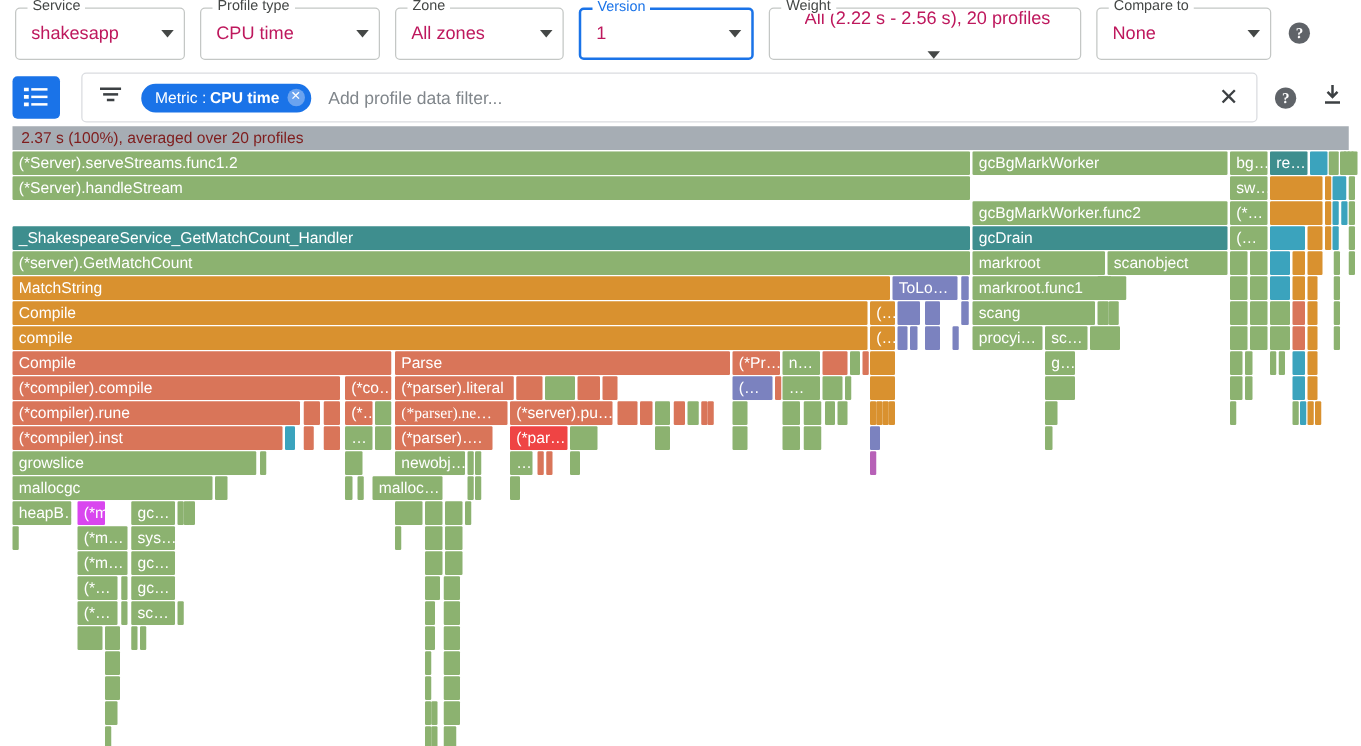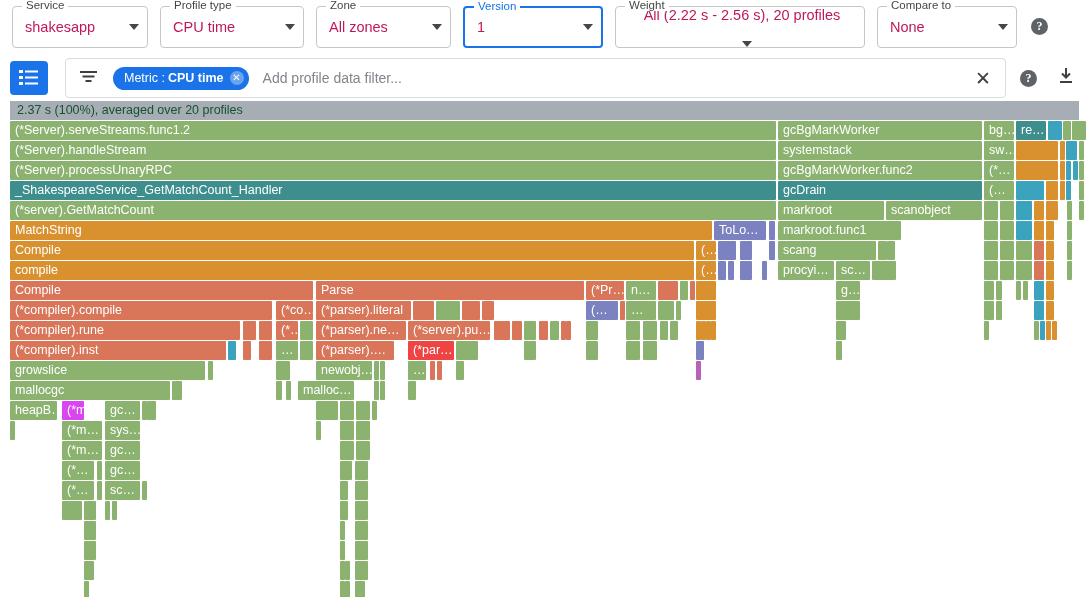"2.37 s (100%), averaged over" #summary { color: #14532d -> #7f1d1d }
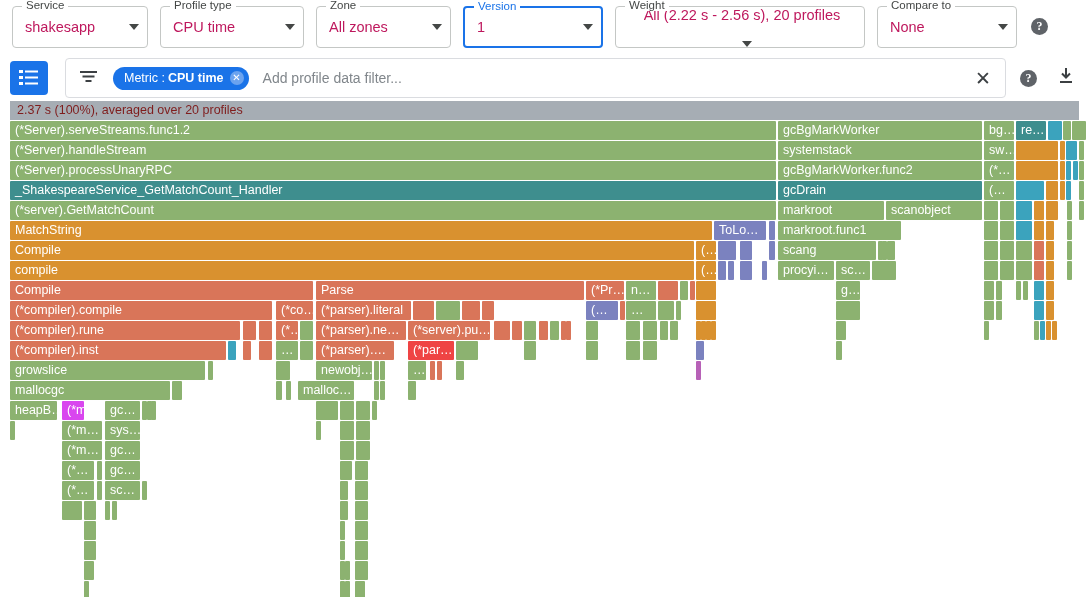"systemstack" div.fr { html: <div>systemstack</div> -> none }
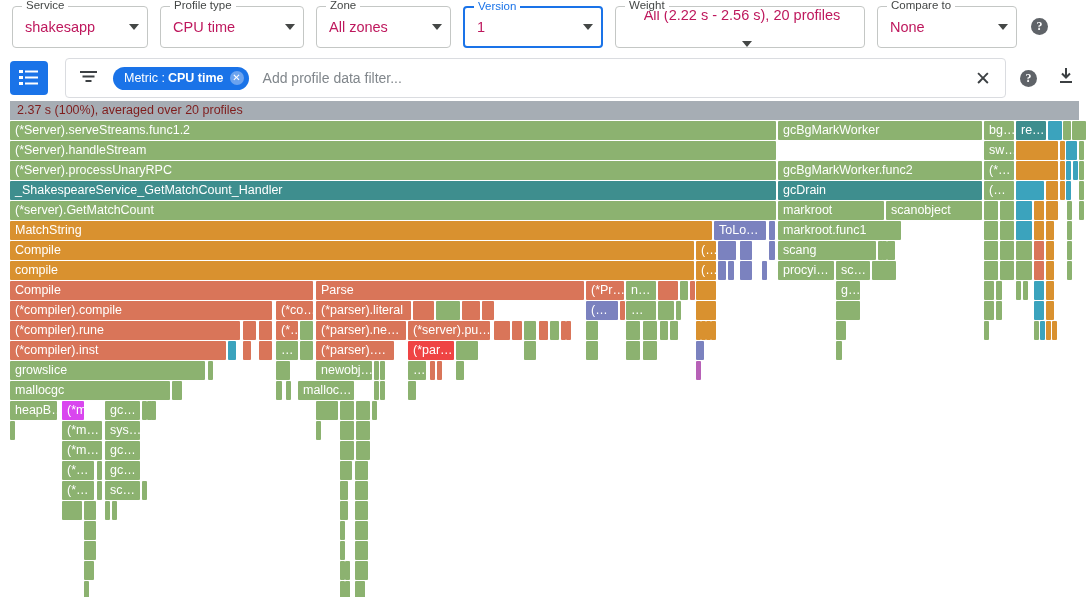"(*Server).processUnaryRPC" div.fr { html: <div>(*Server).processUnaryRPC</div> -> none }
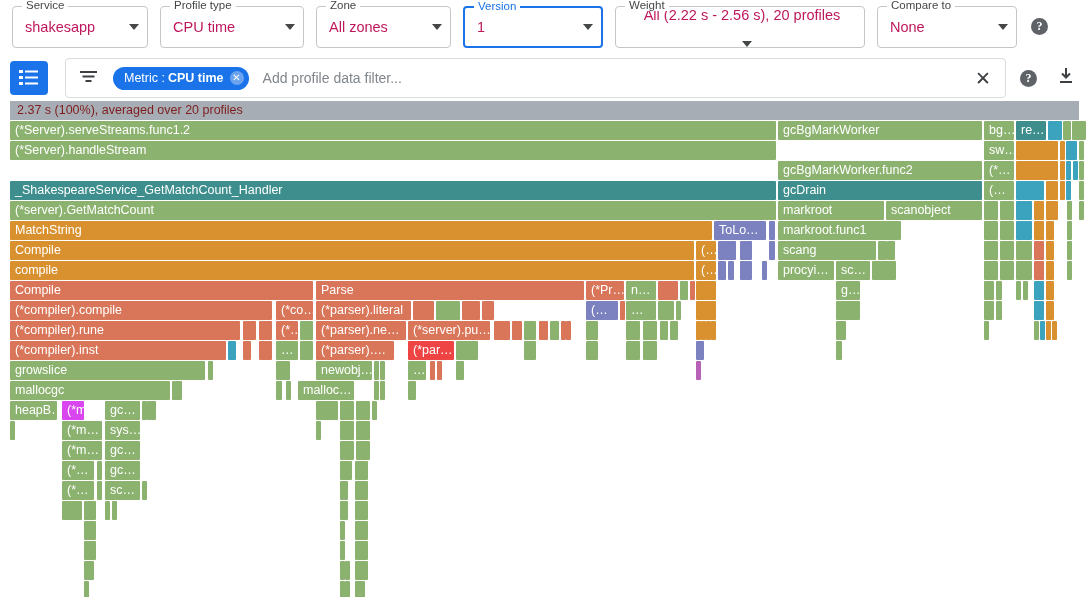"(*parser).ne…" div.fr { font-family: none -> Liberation Serif, serif }
